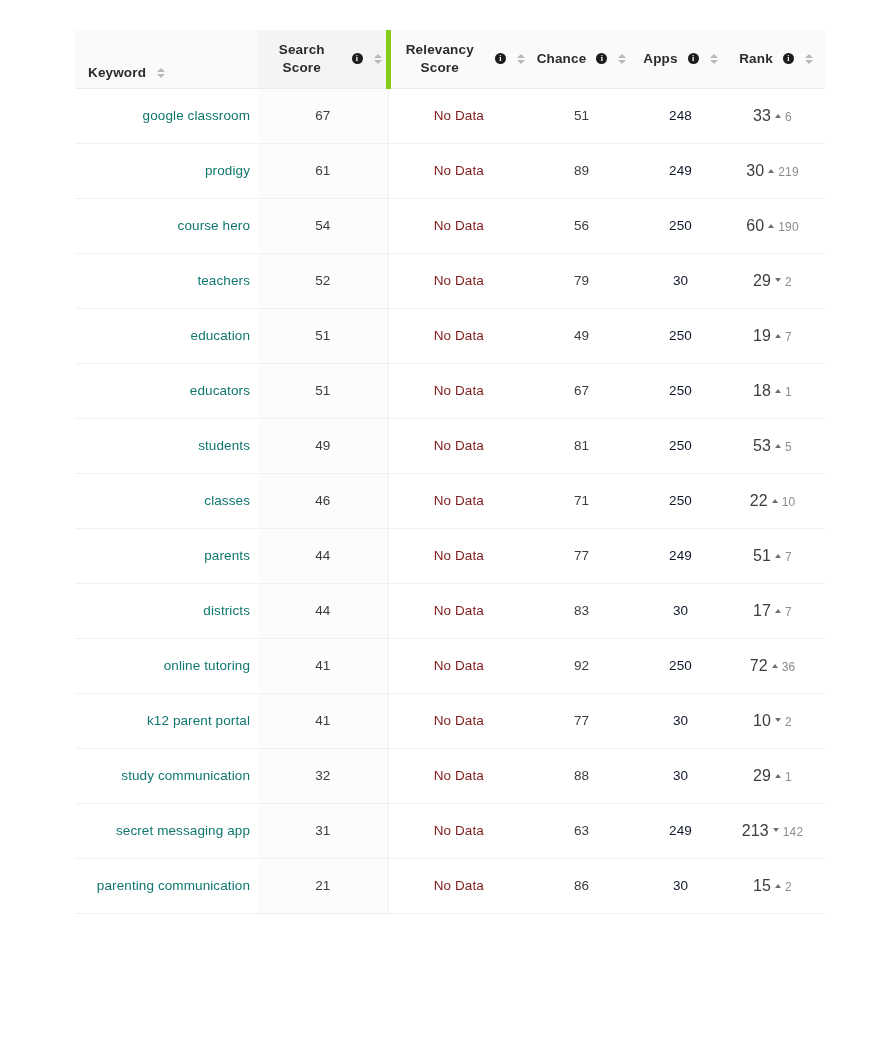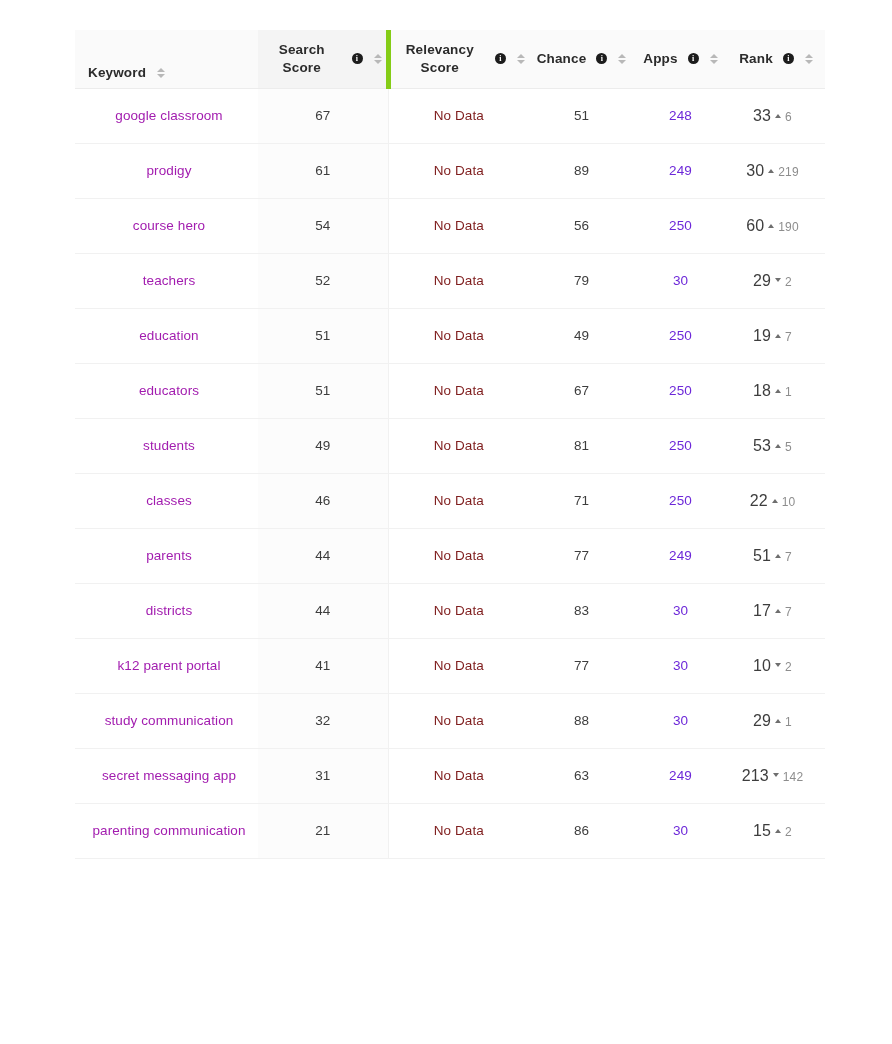"google classroom" td.c-keyword { color: #a21caf -> #0f766e; text-align: center -> right }
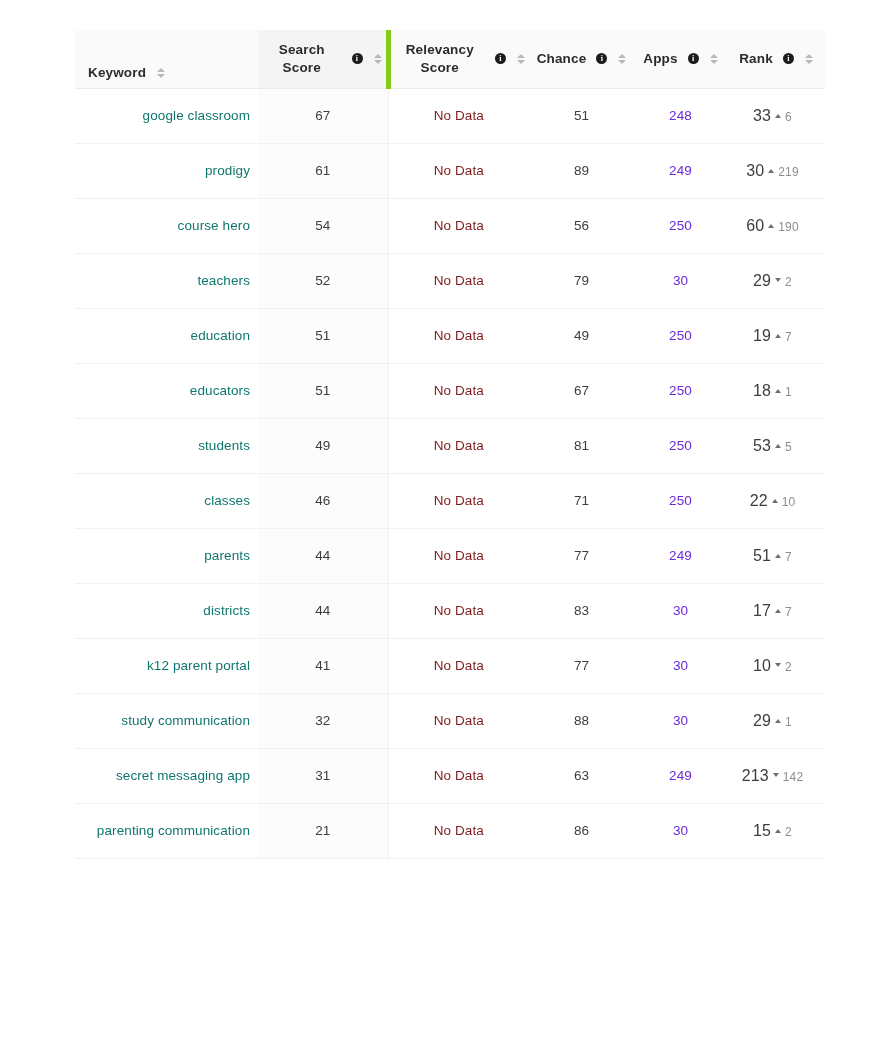"248" td.c-apps { color: #6d28d9 -> #0f172a }
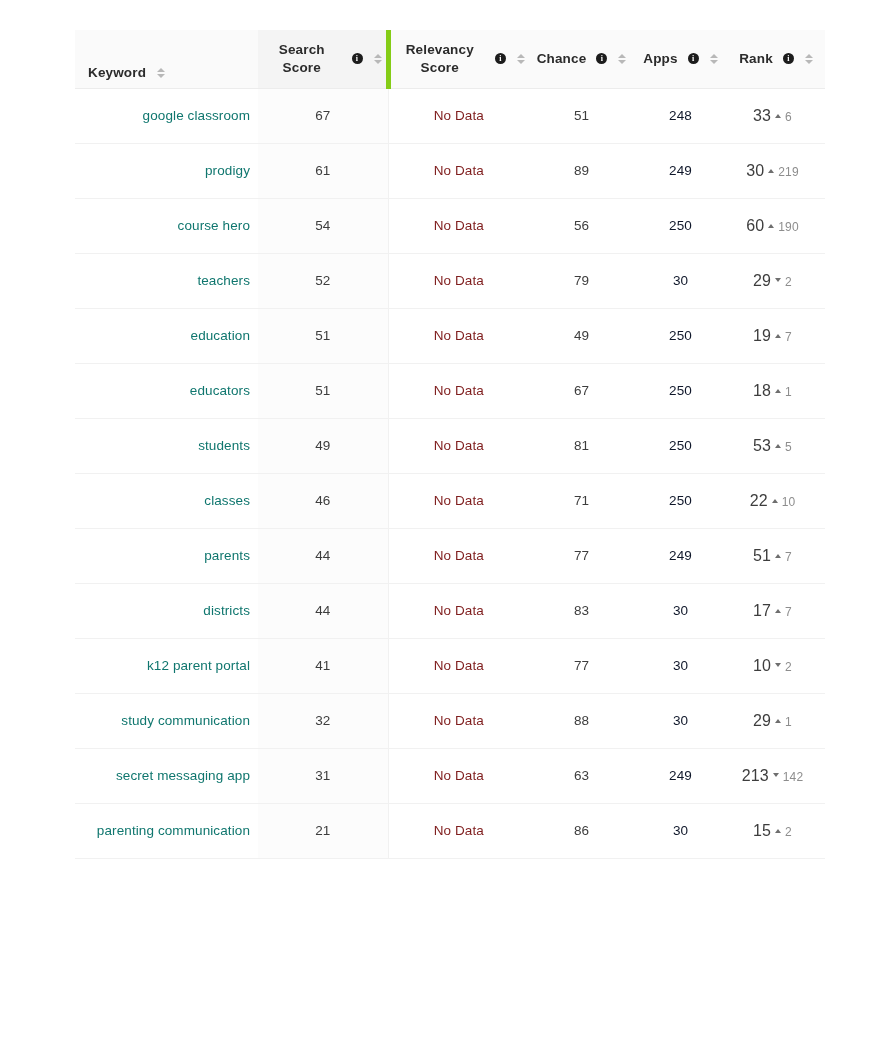"online tutoring" tr { html: none -> <tr> <td>online tutoring</td> <td>41</td> <td>No Data</td> <td>92</td> <td>250</td> <td><span> <span>72</span> <span></span> <span>36</span> </span></td> </tr> }
